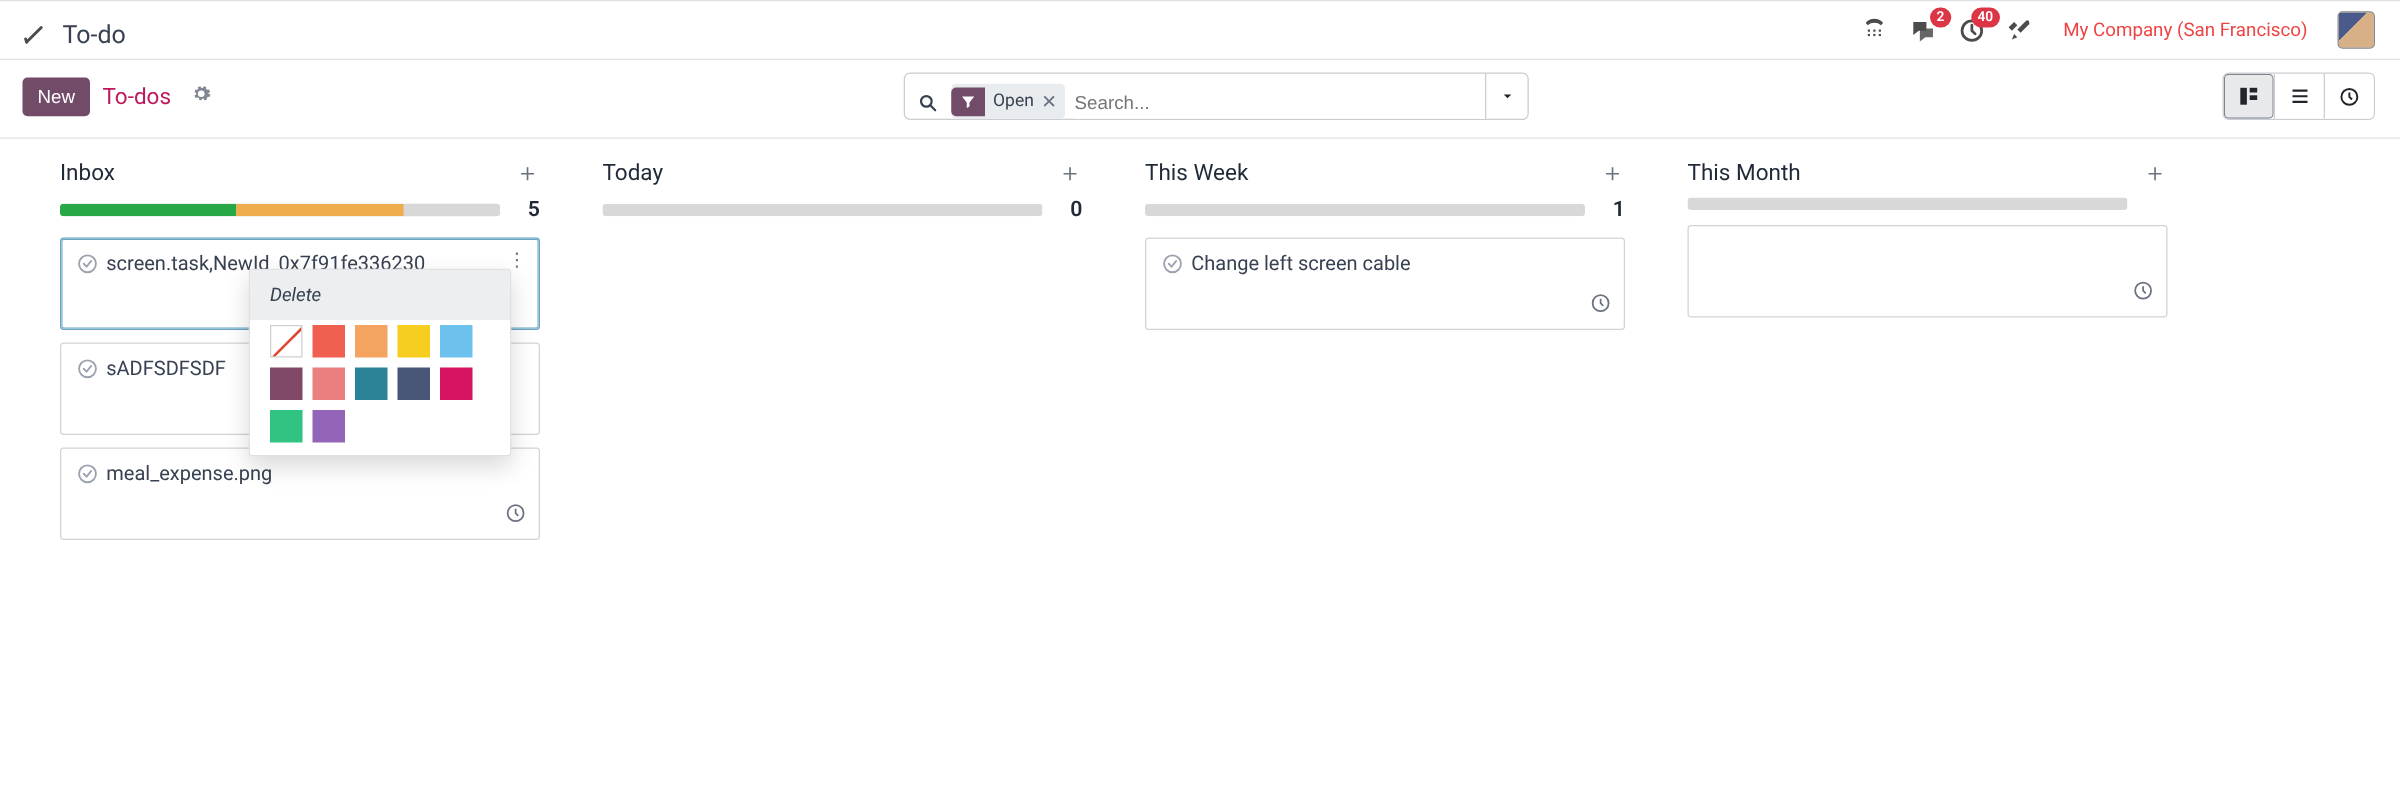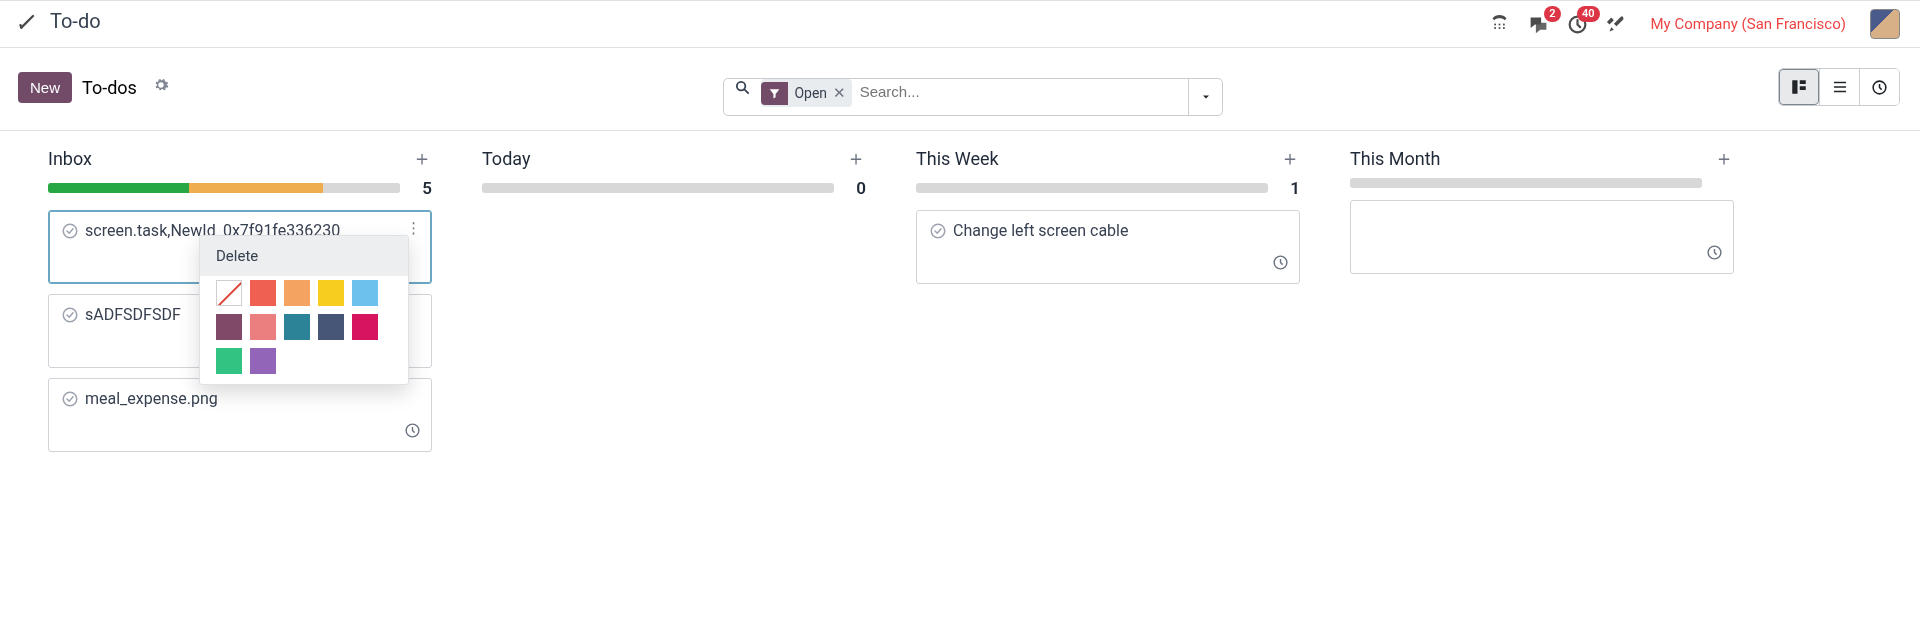"To-do" .header { align-items: flex-start -> flex-end }
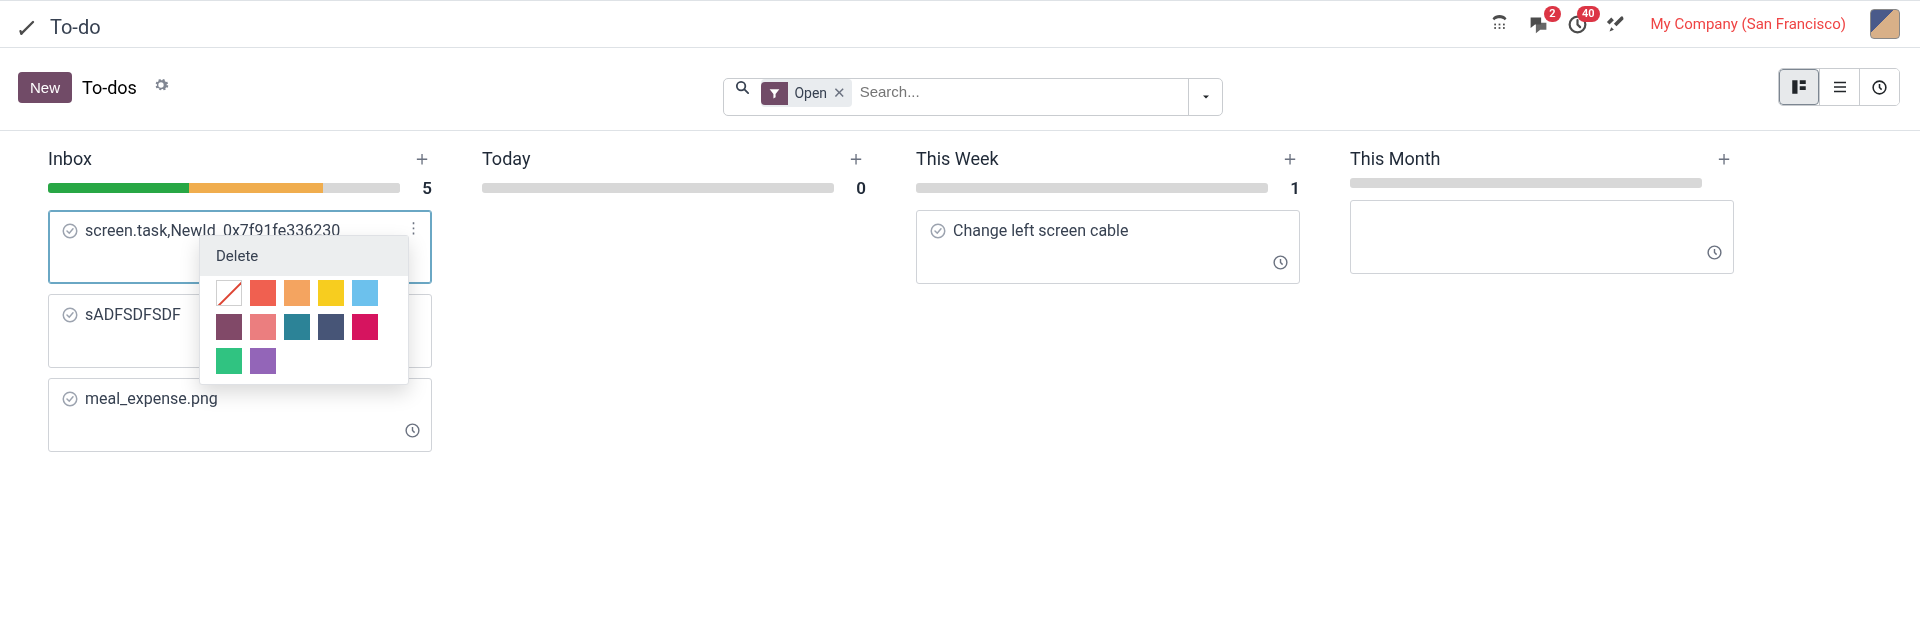"To-dos" .breadcrumb { color: #000000 -> #be185d }
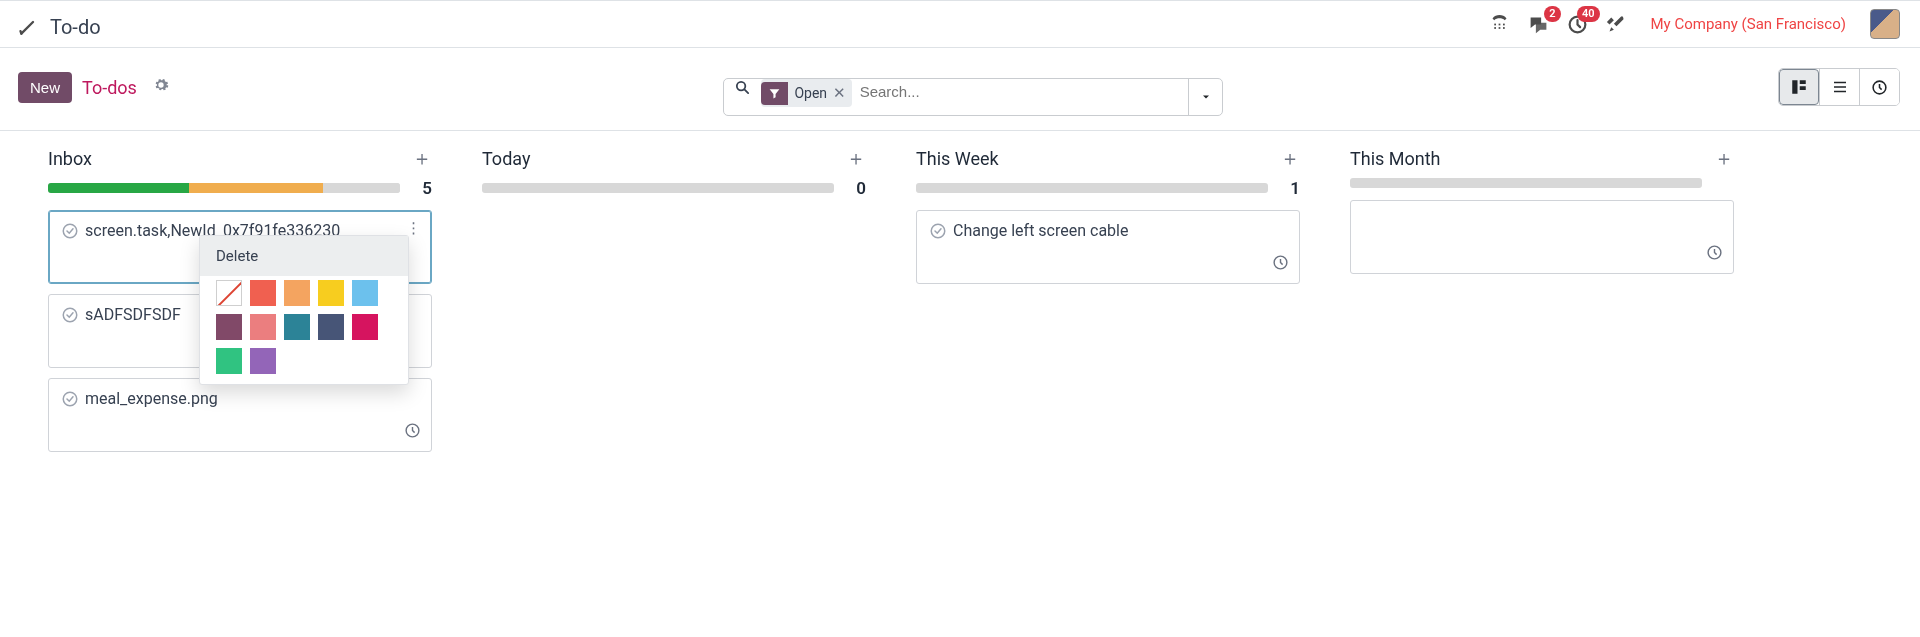"Open" .searchbar { align-items: flex-start -> flex-end; margin-top: 20px -> none }
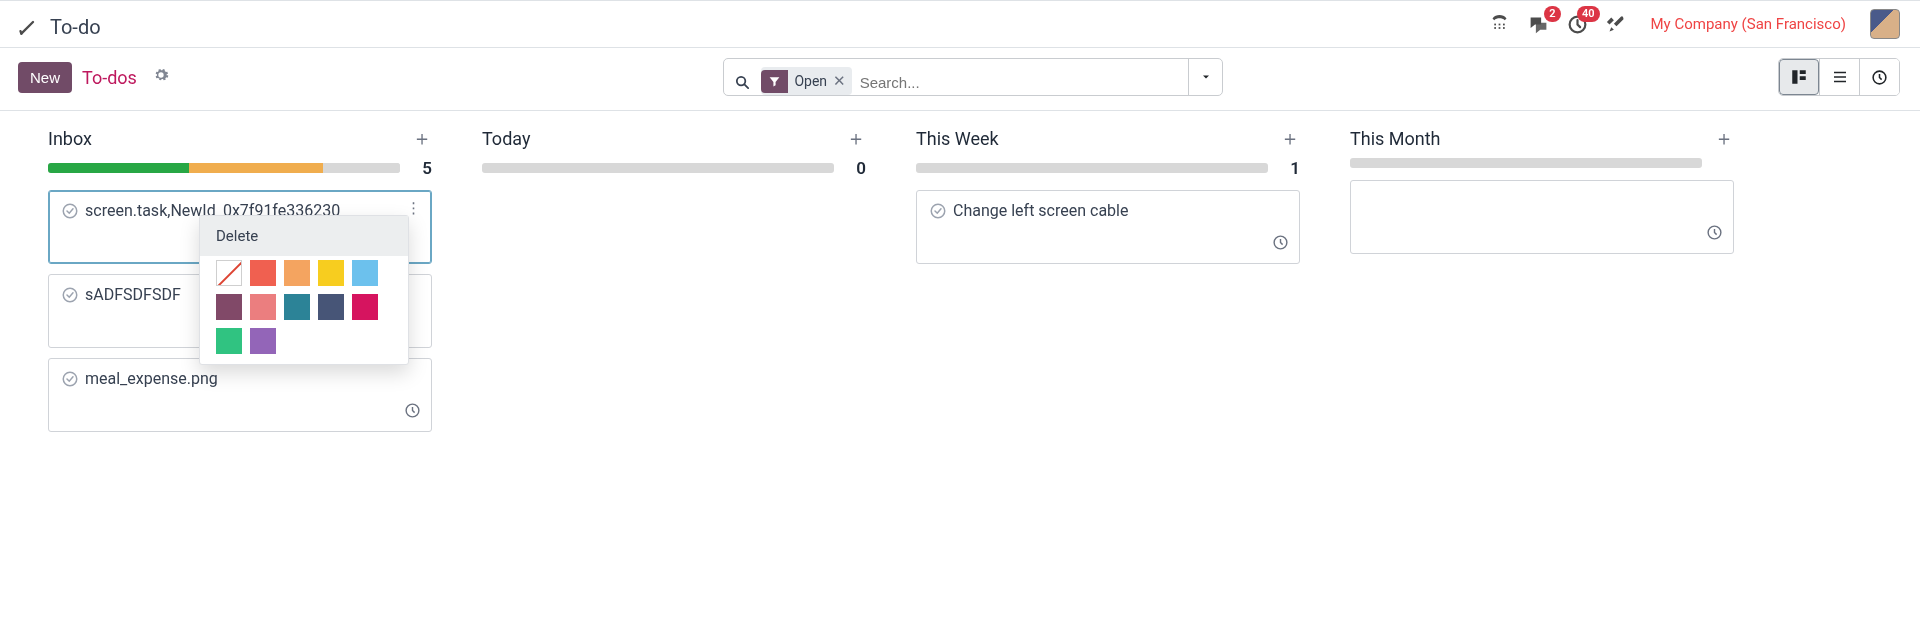"Delete" .menu-item { font-style: none -> italic }
